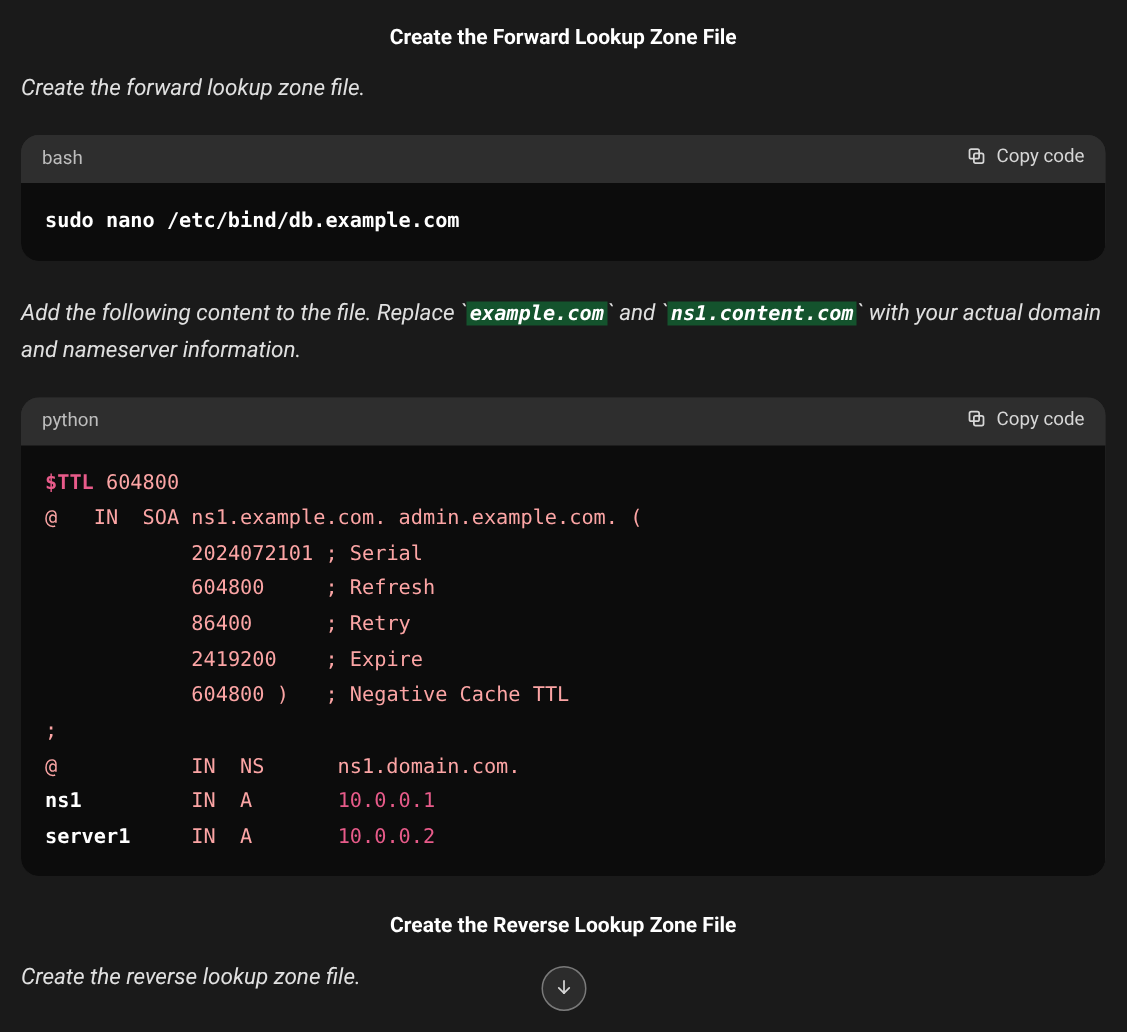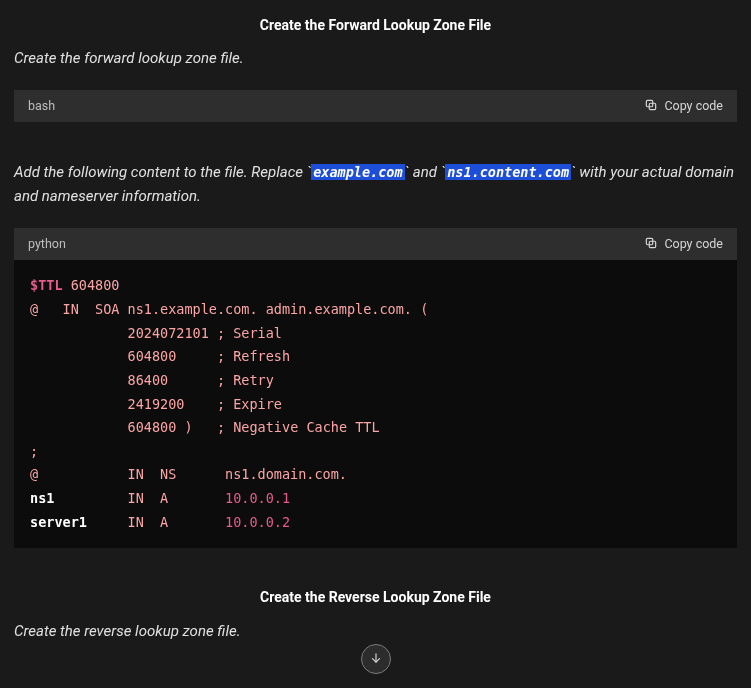"bash" .code-block { border-radius: 0 -> 12px; margin-bottom: 38px -> 22px }
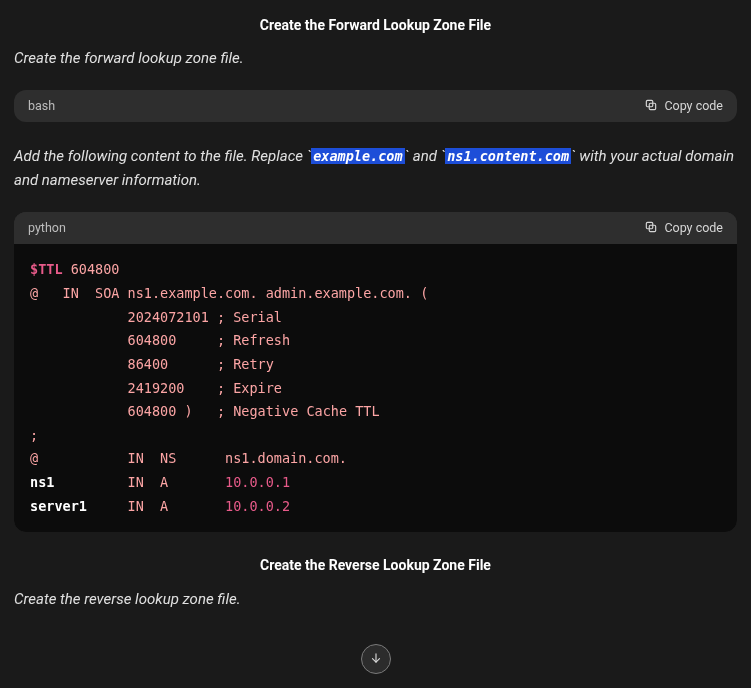"sudo nano /etc/bind/db.example.com" div.code-body { html: none -> <div><span>sudo nano /etc/bind/db.example.com</span></div> }
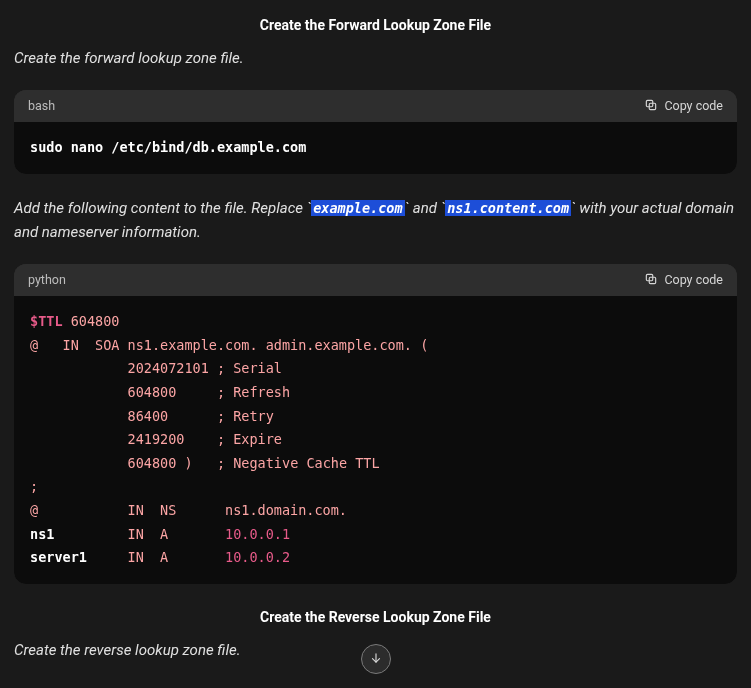"example.com" code.inline { background: #1d4ed8 -> #14532d }
